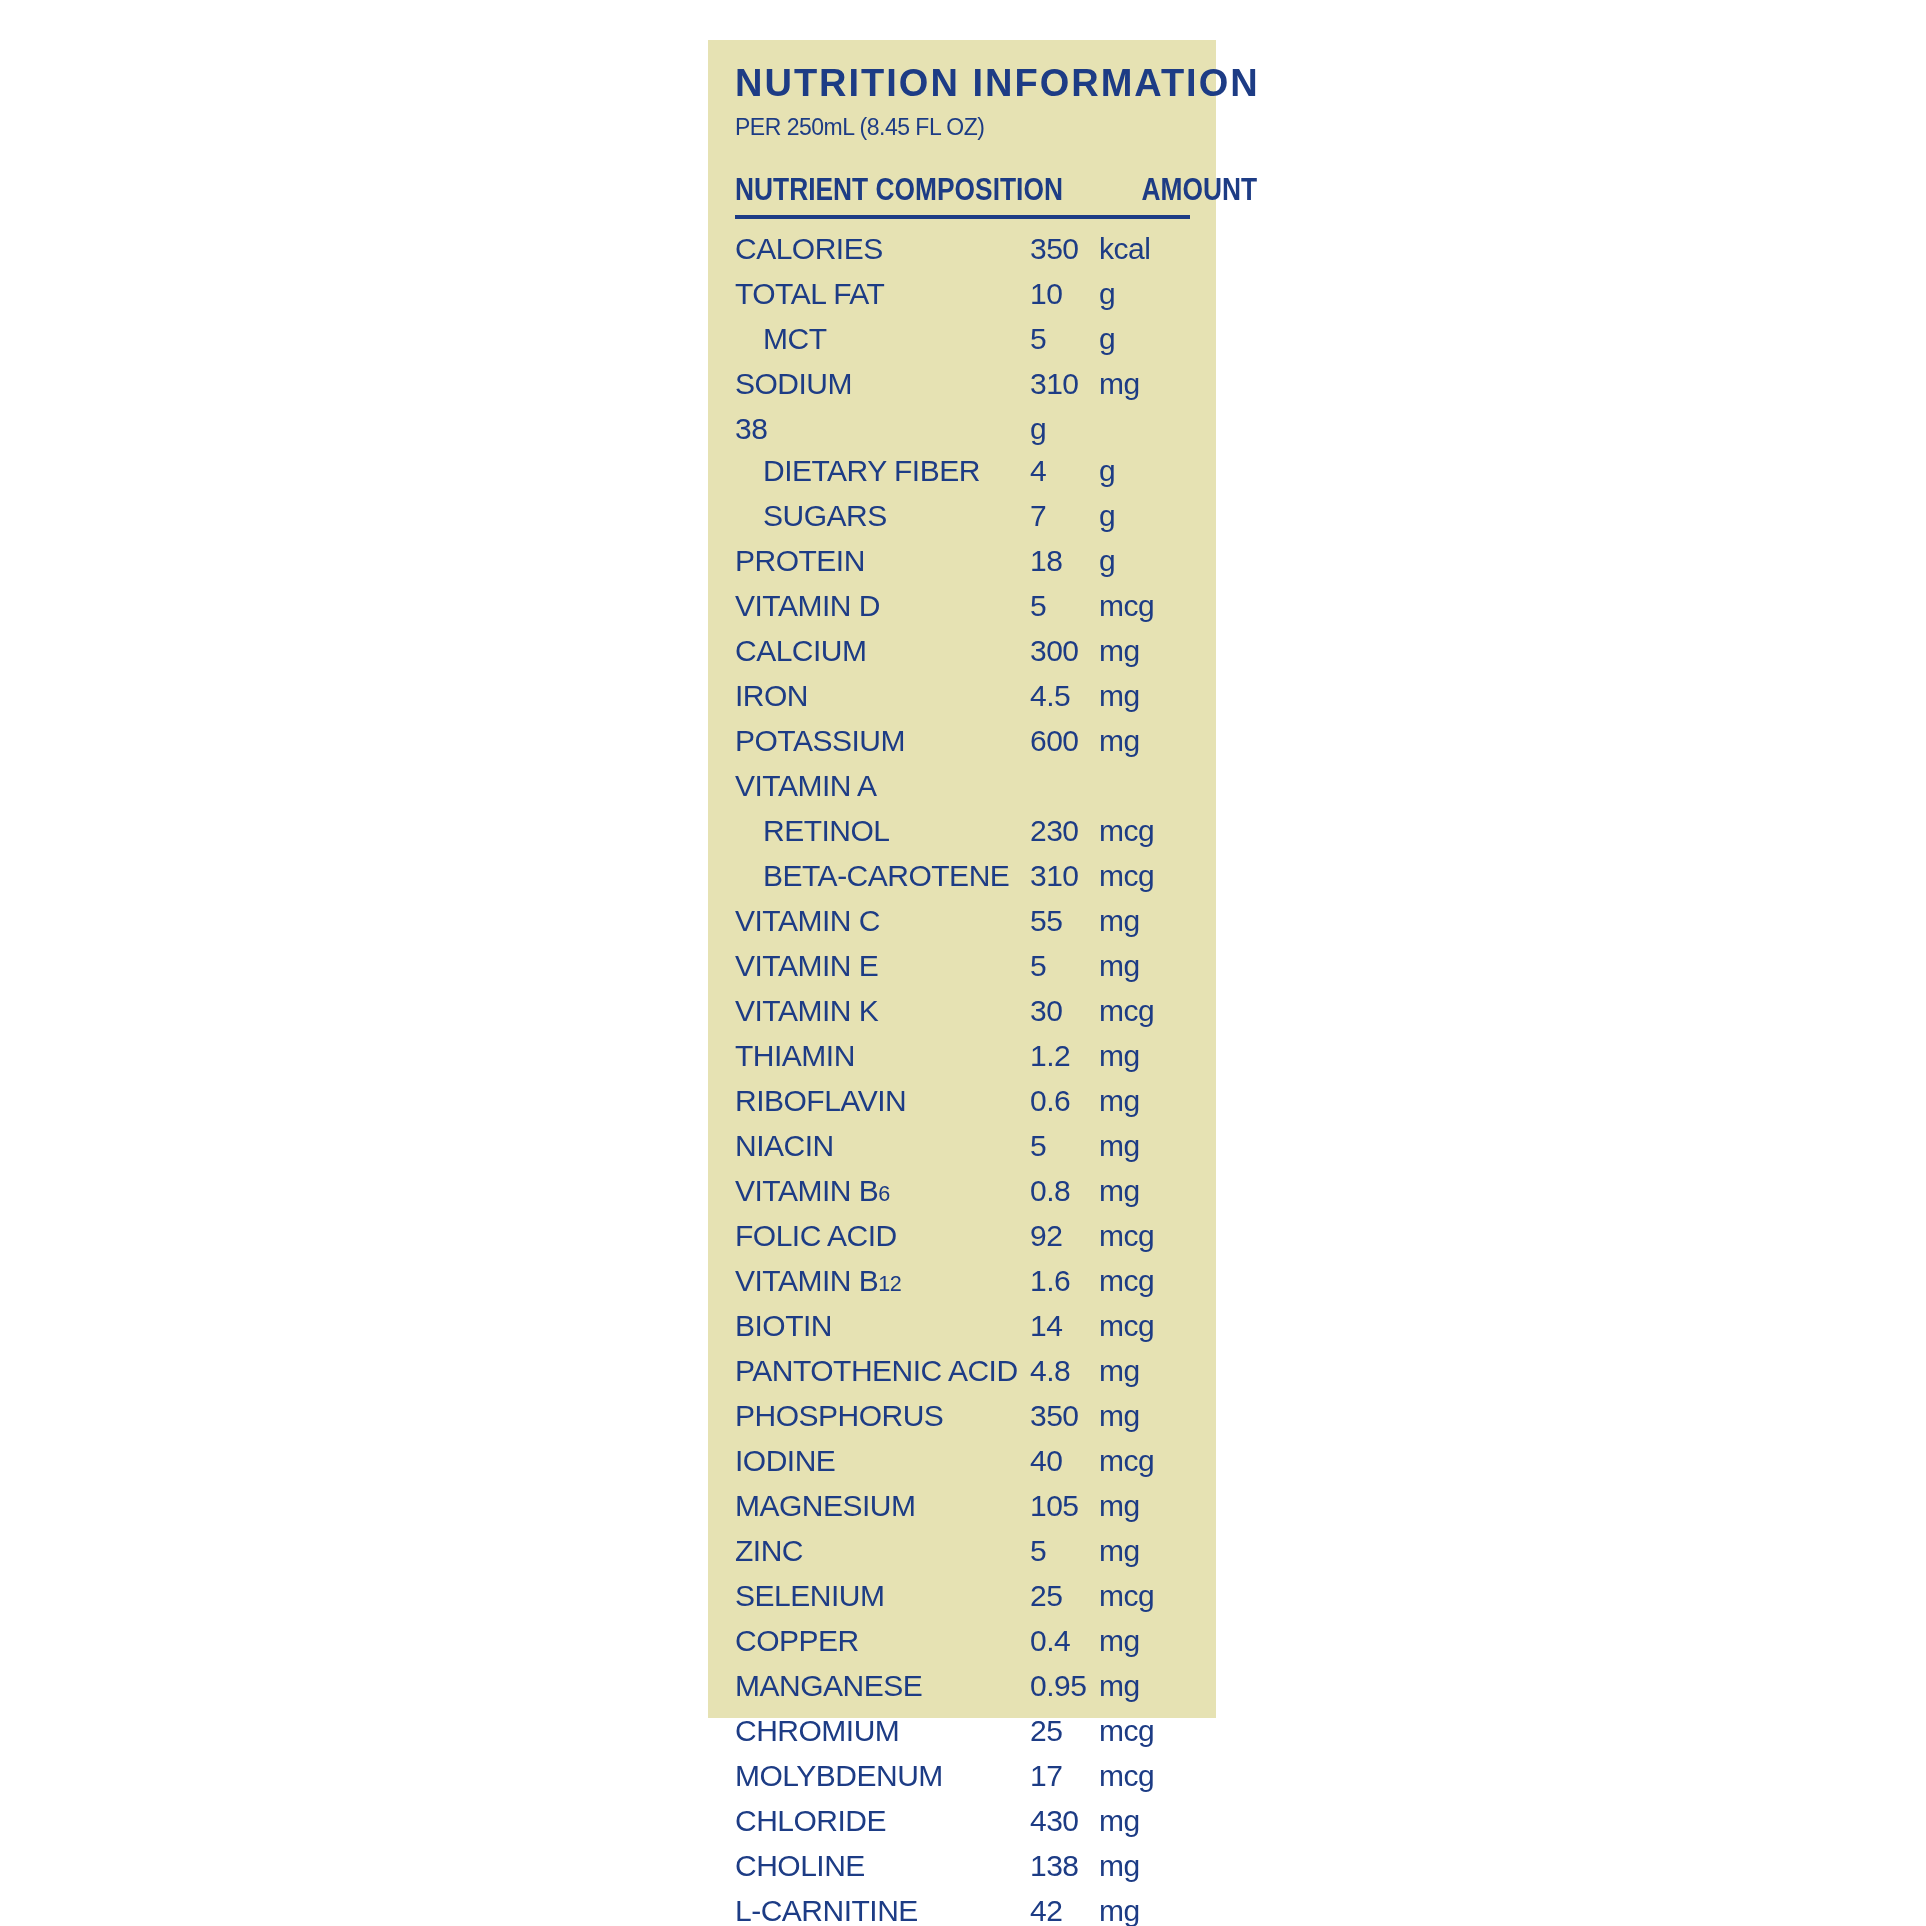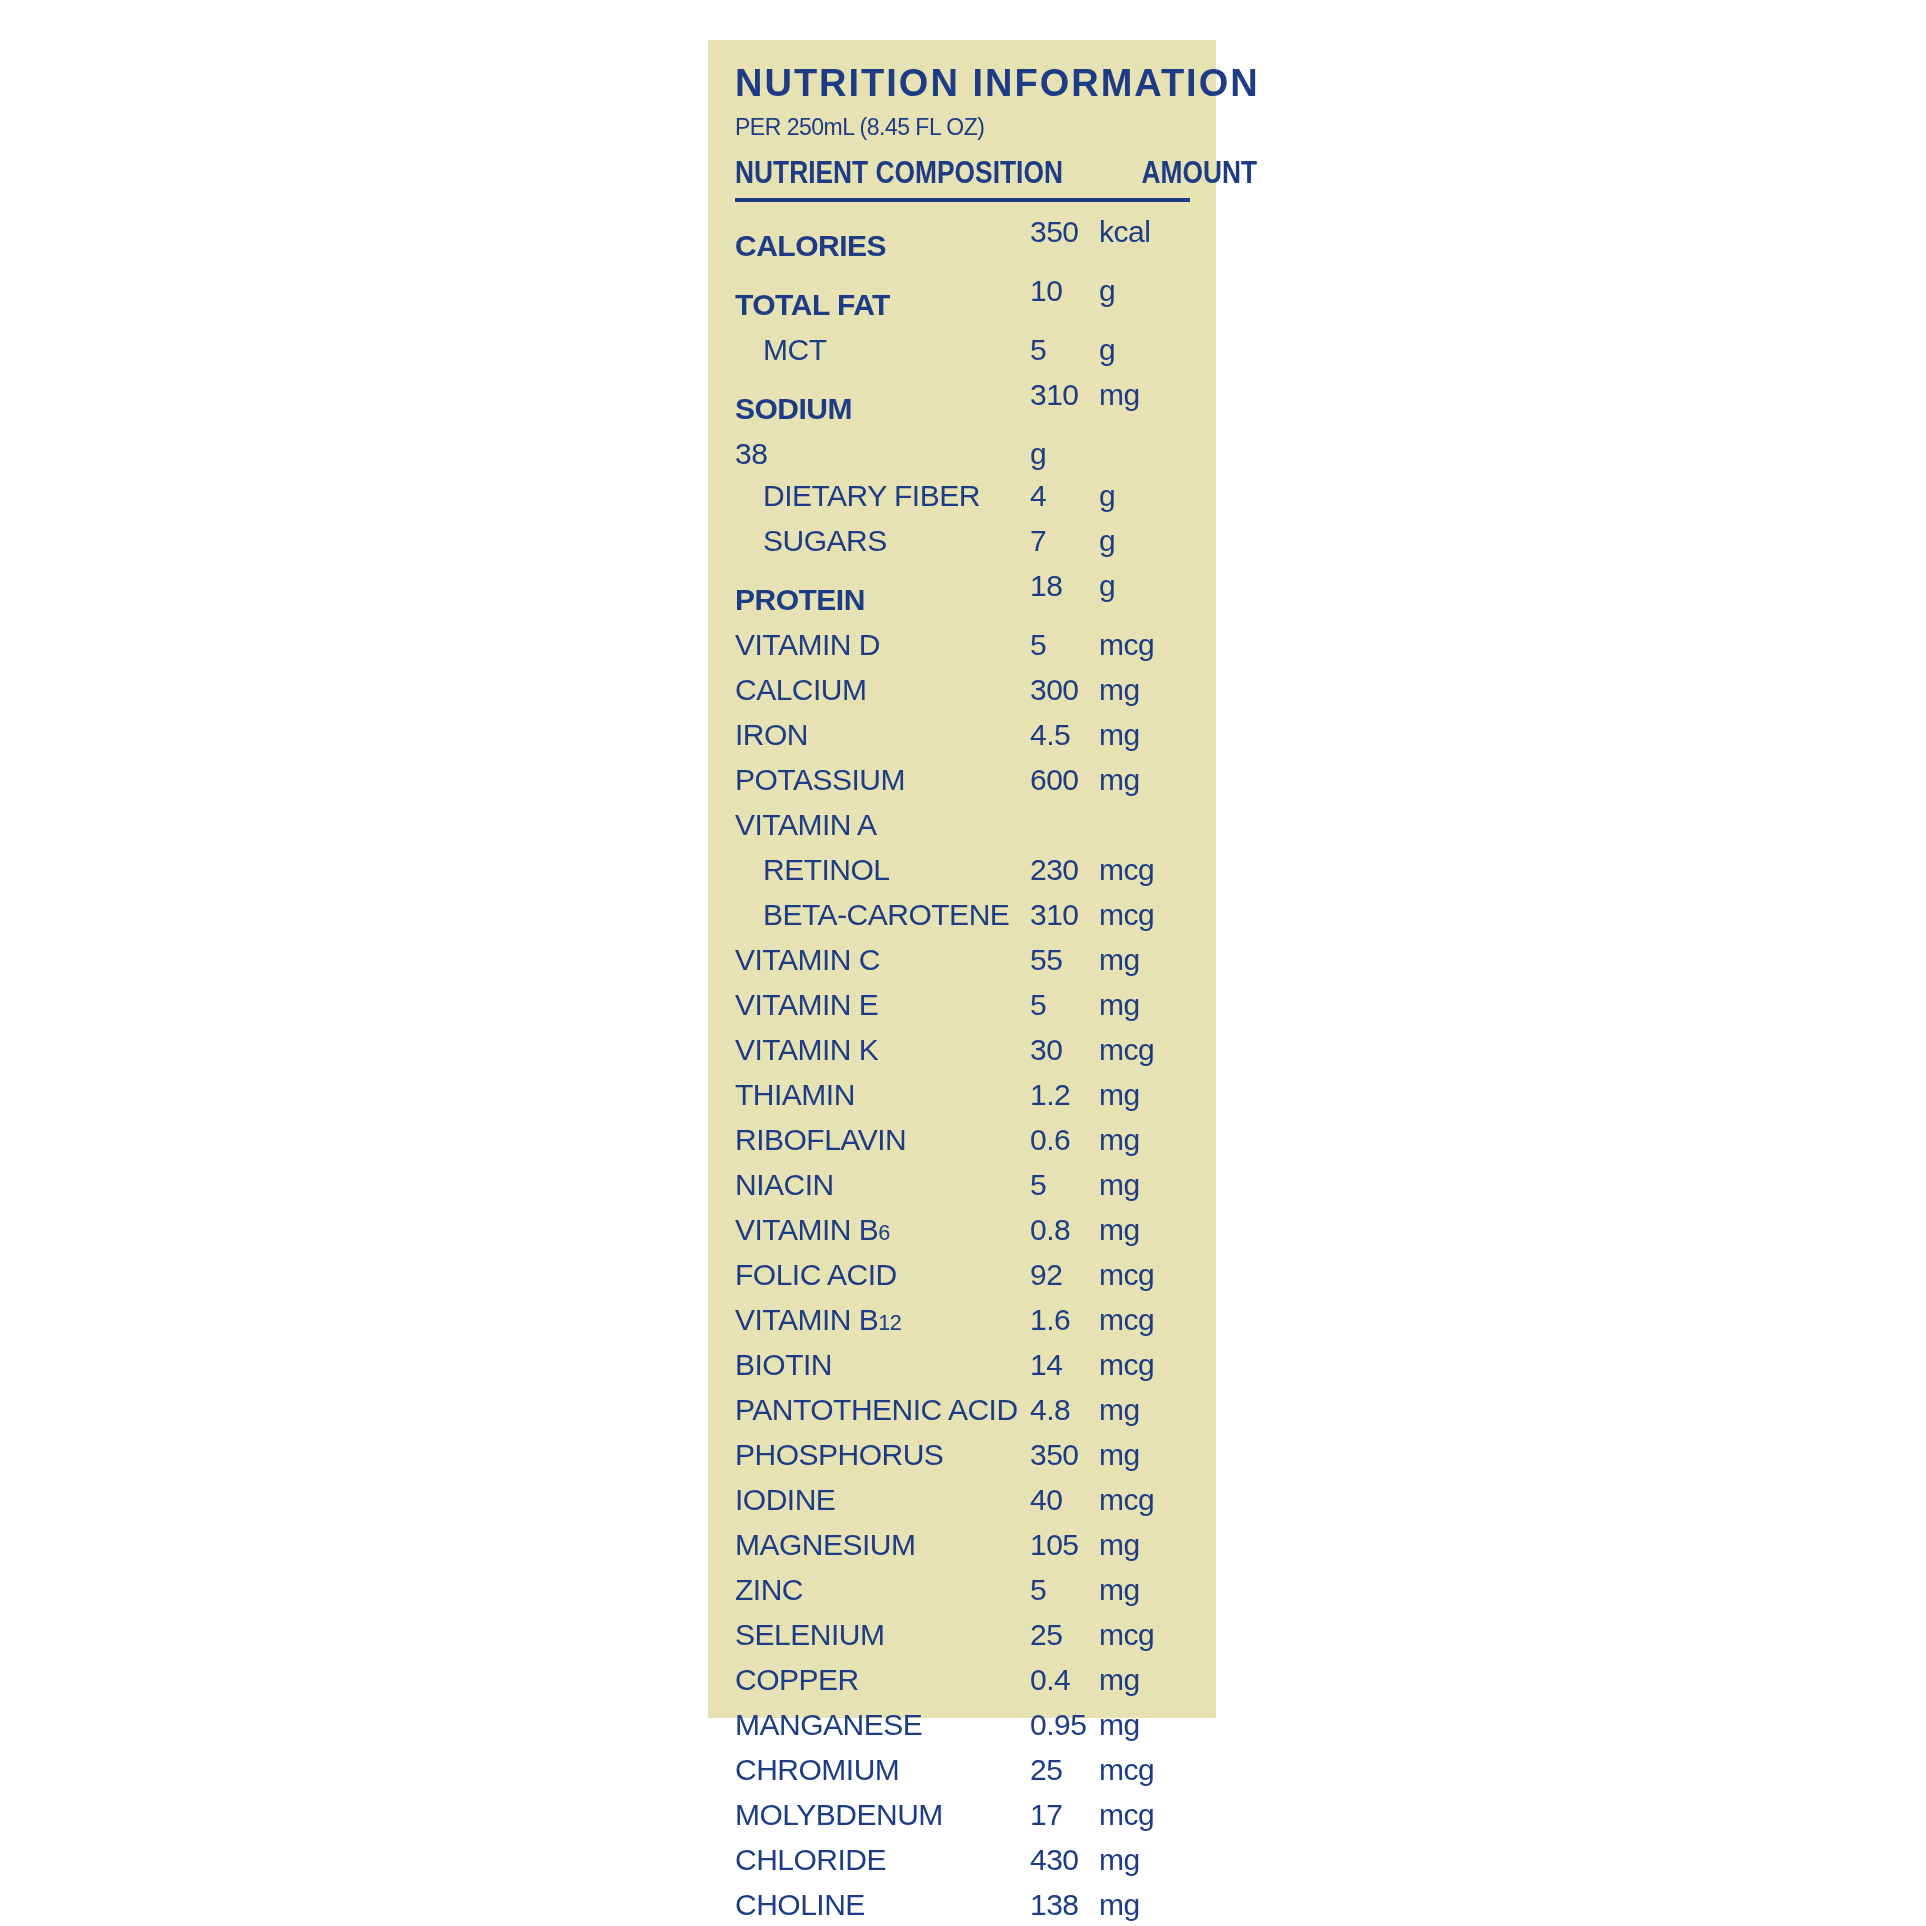"NUTRIENT COMPOSITION" .column-header-row { margin-top: 8px -> 25px }
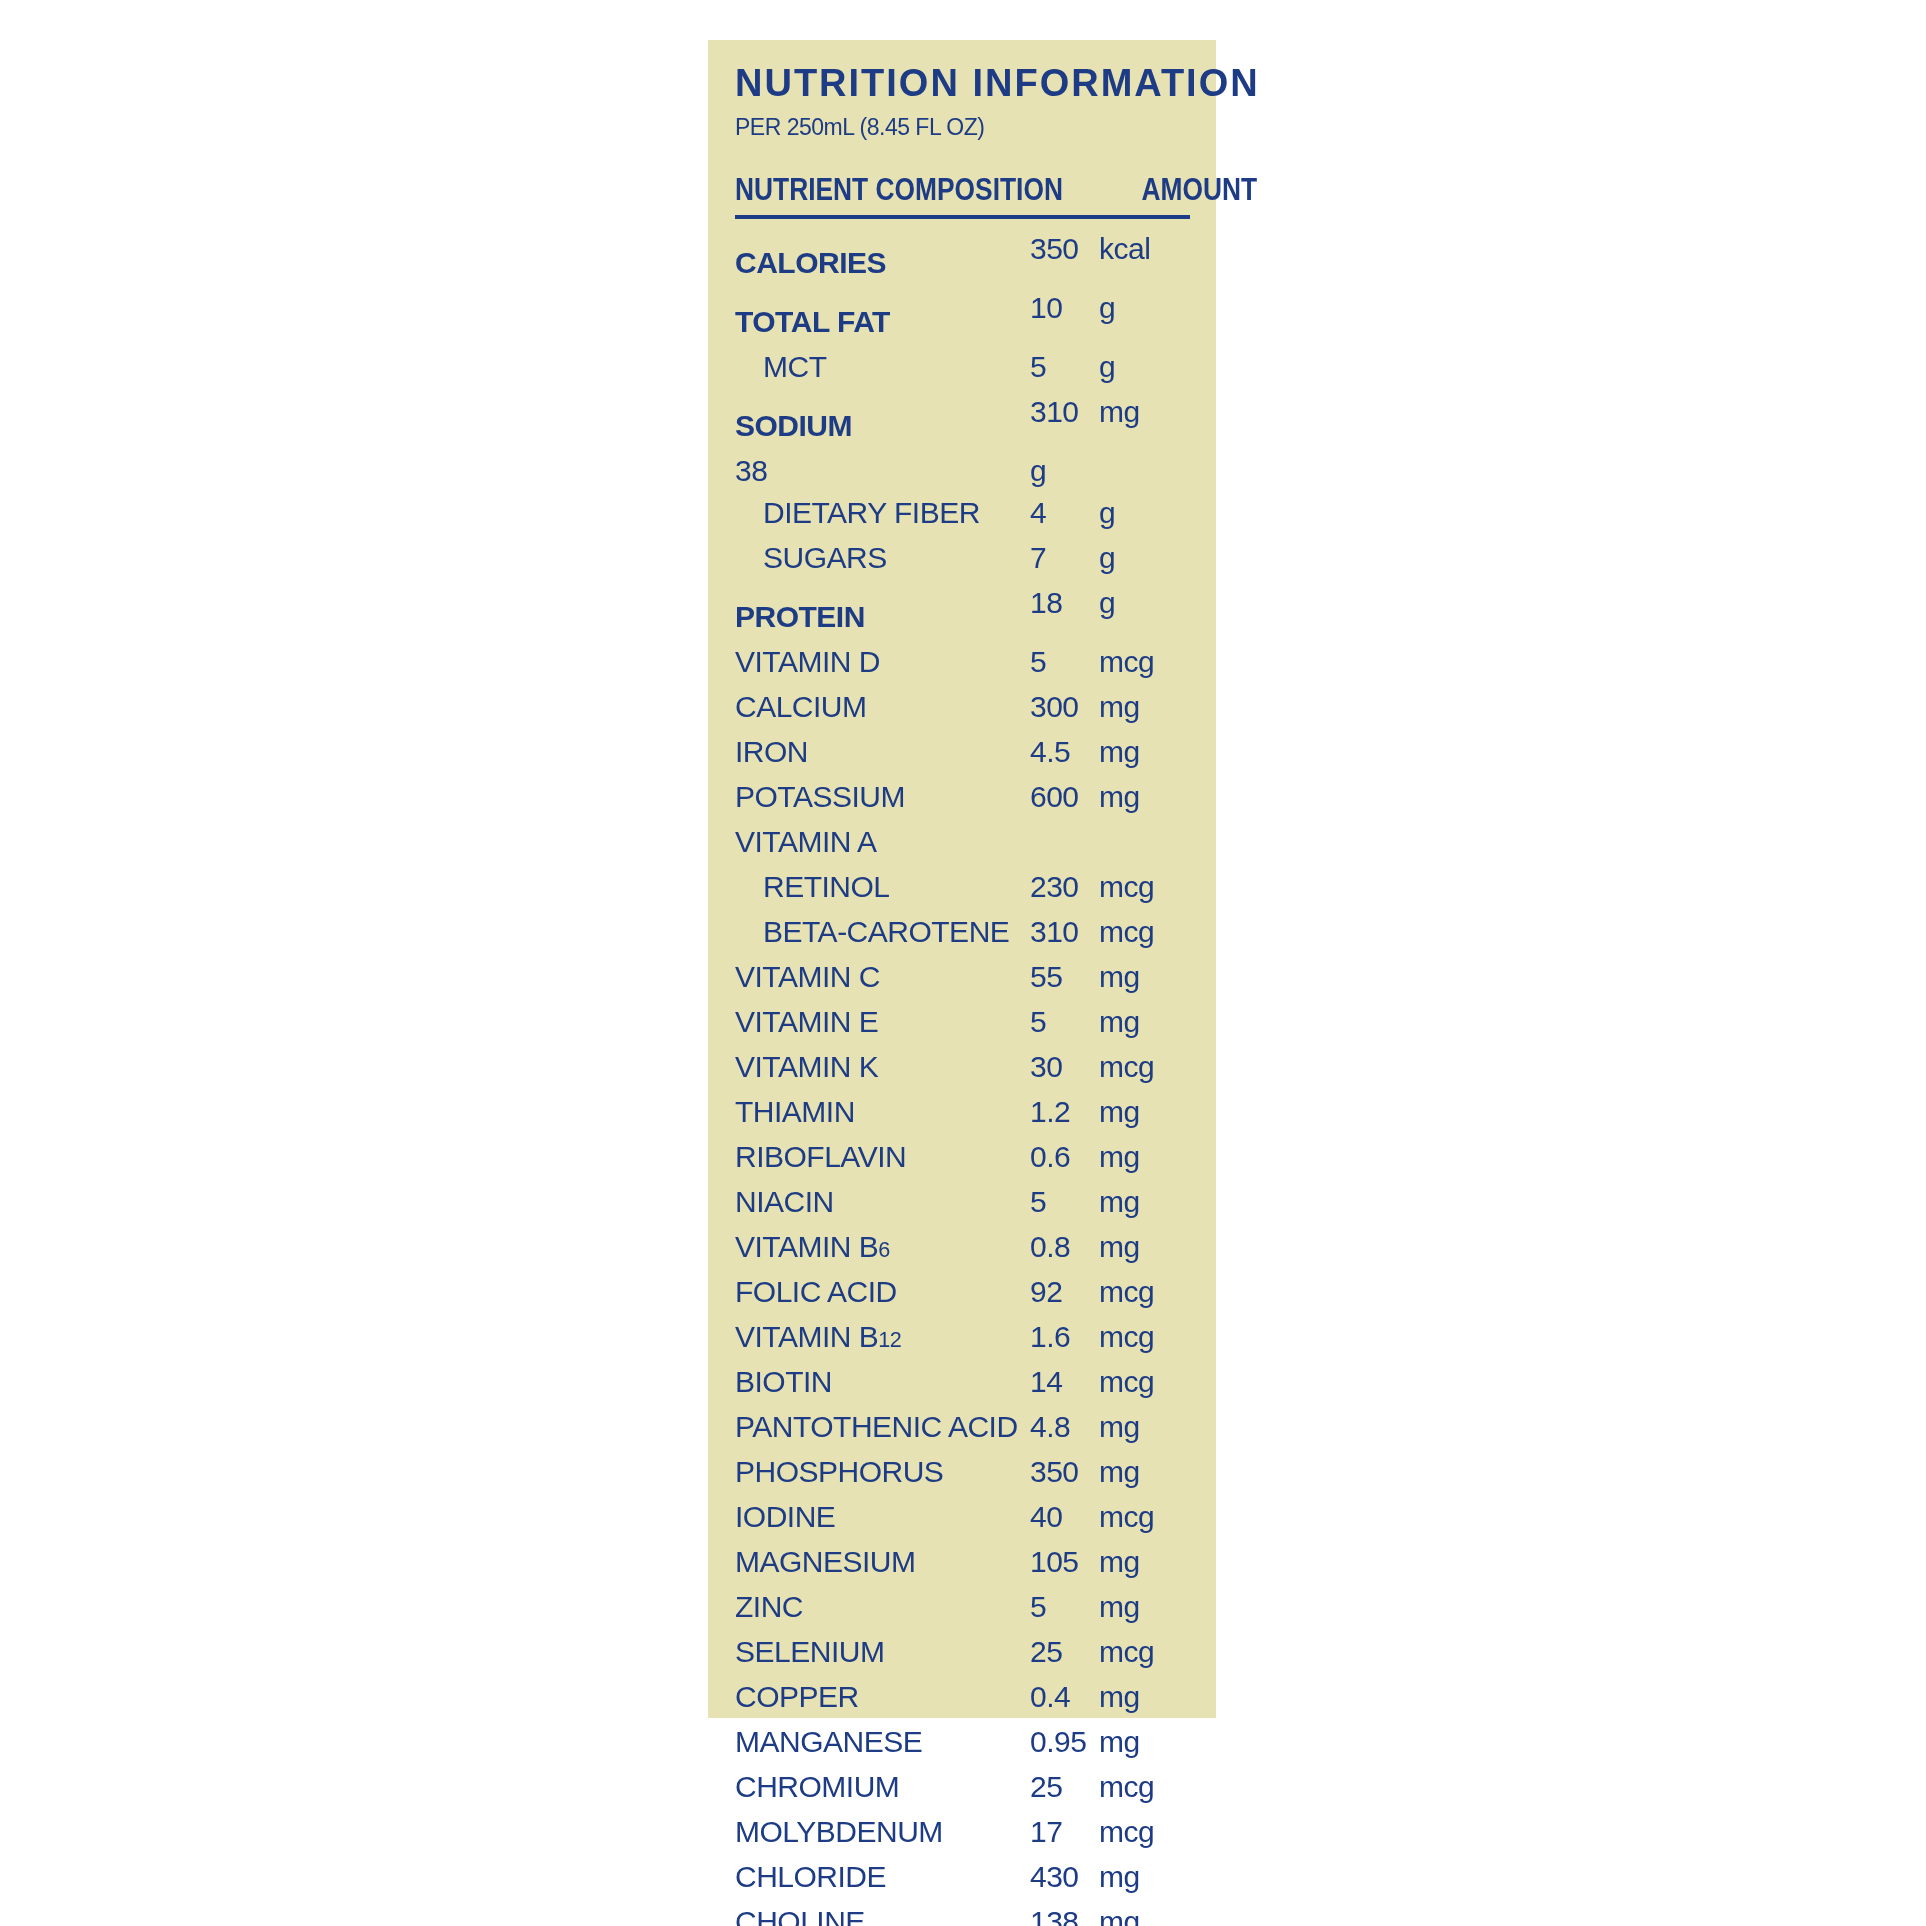"CALORIES" .nutrient-row.bold .nutrient-name-cell { font-weight: 700 -> 400; margin-top: 14px -> none }
